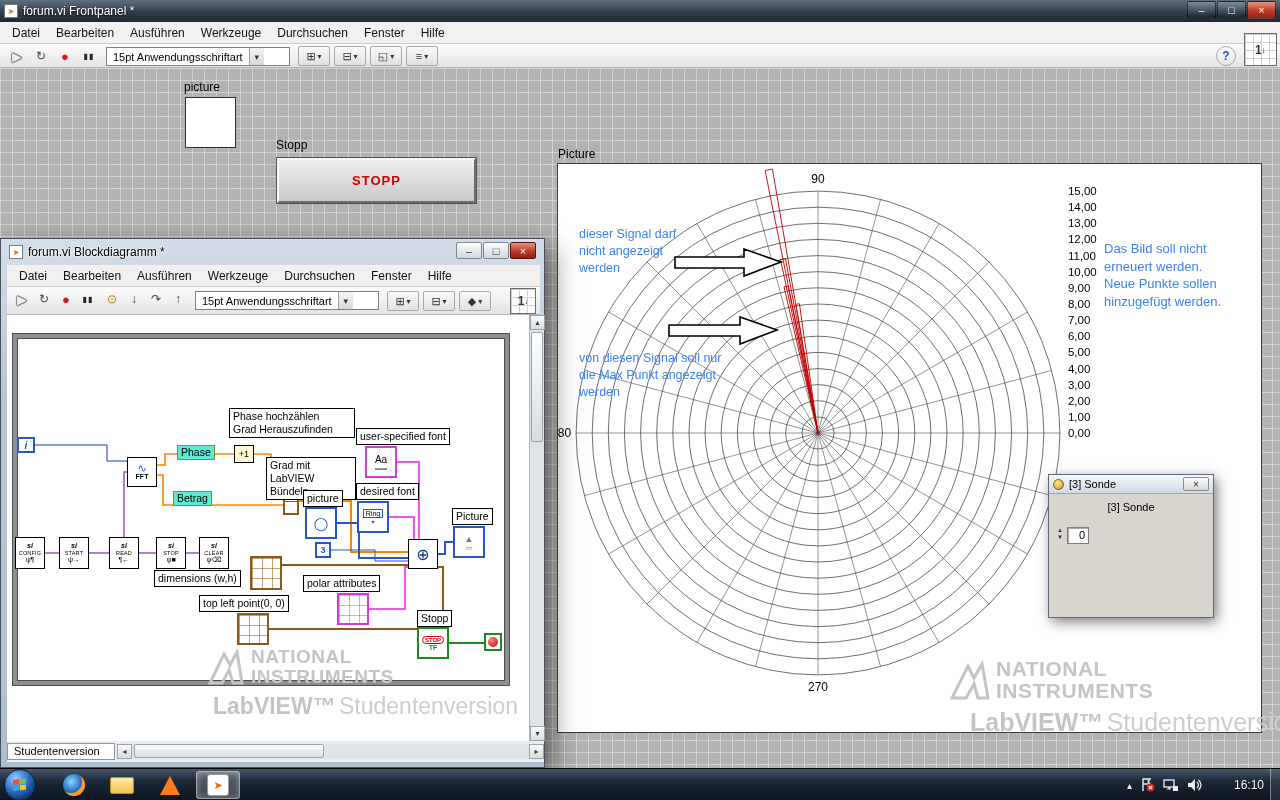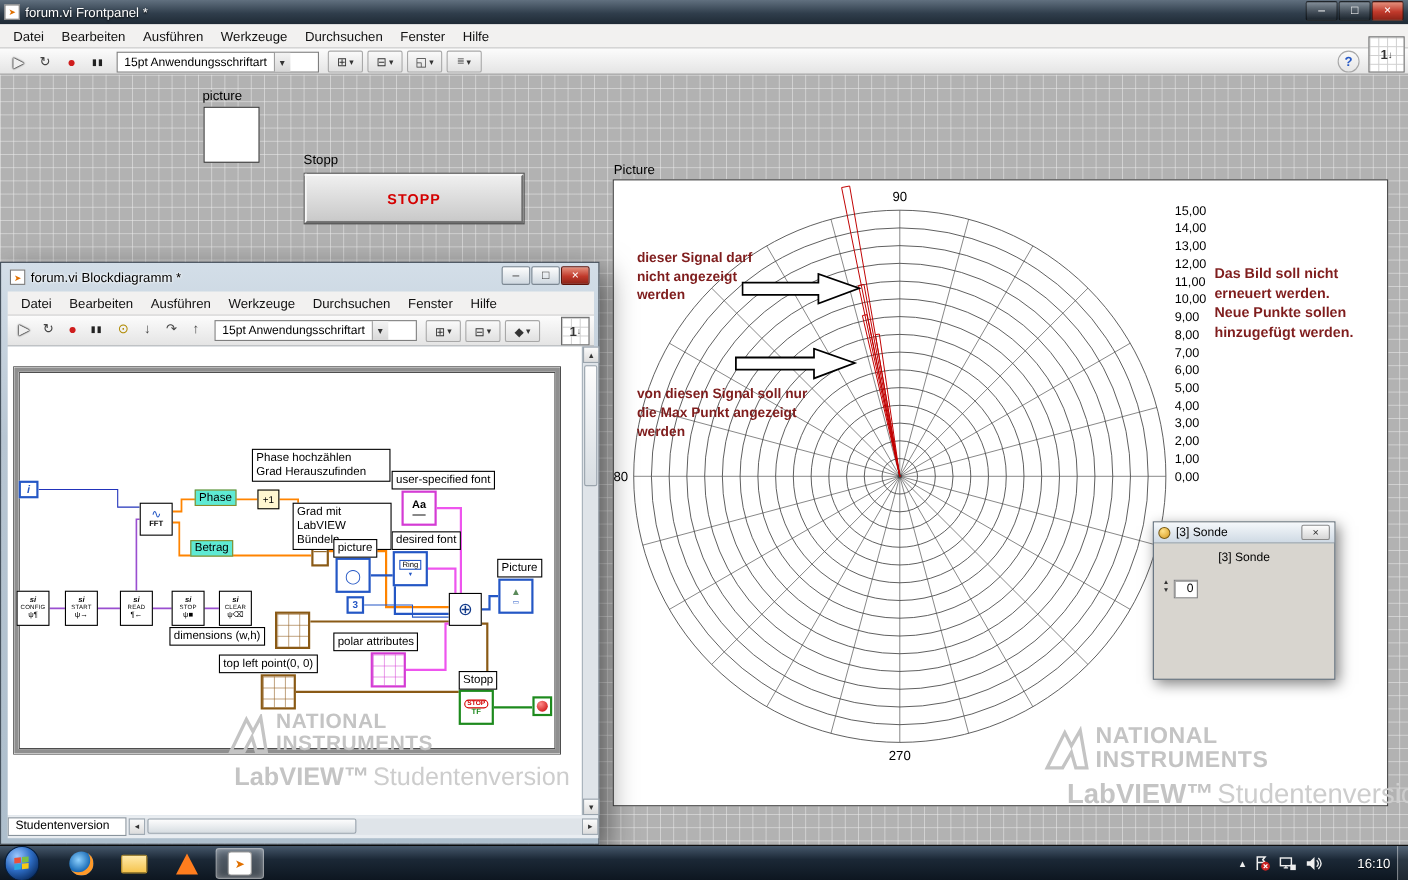"dieser Signal darf" .note { color: #7f1d1d -> #3b82f6; font-weight: bold -> normal }
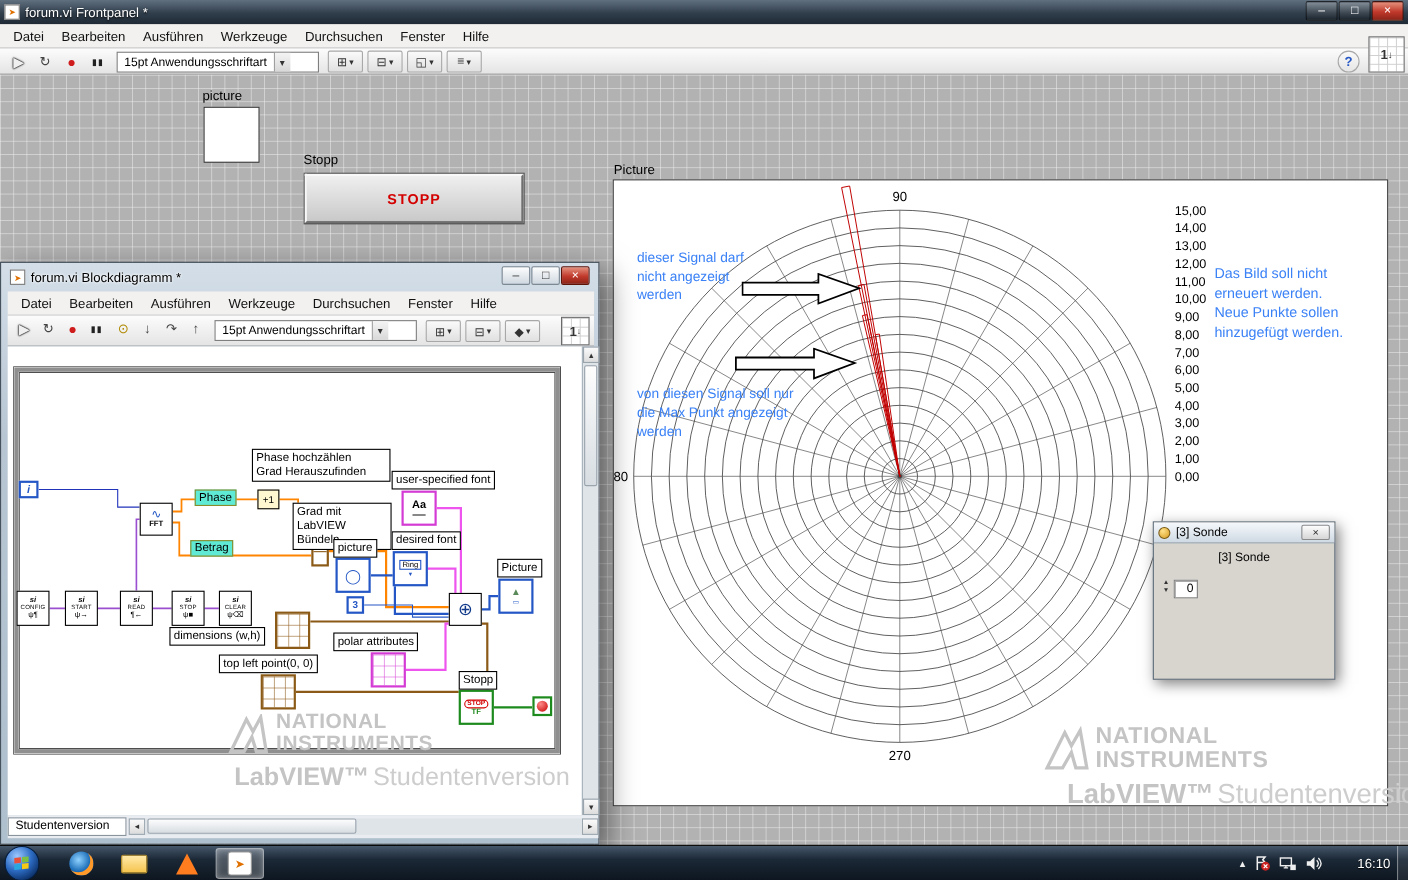"Aa" span { font-weight: bold -> normal }
